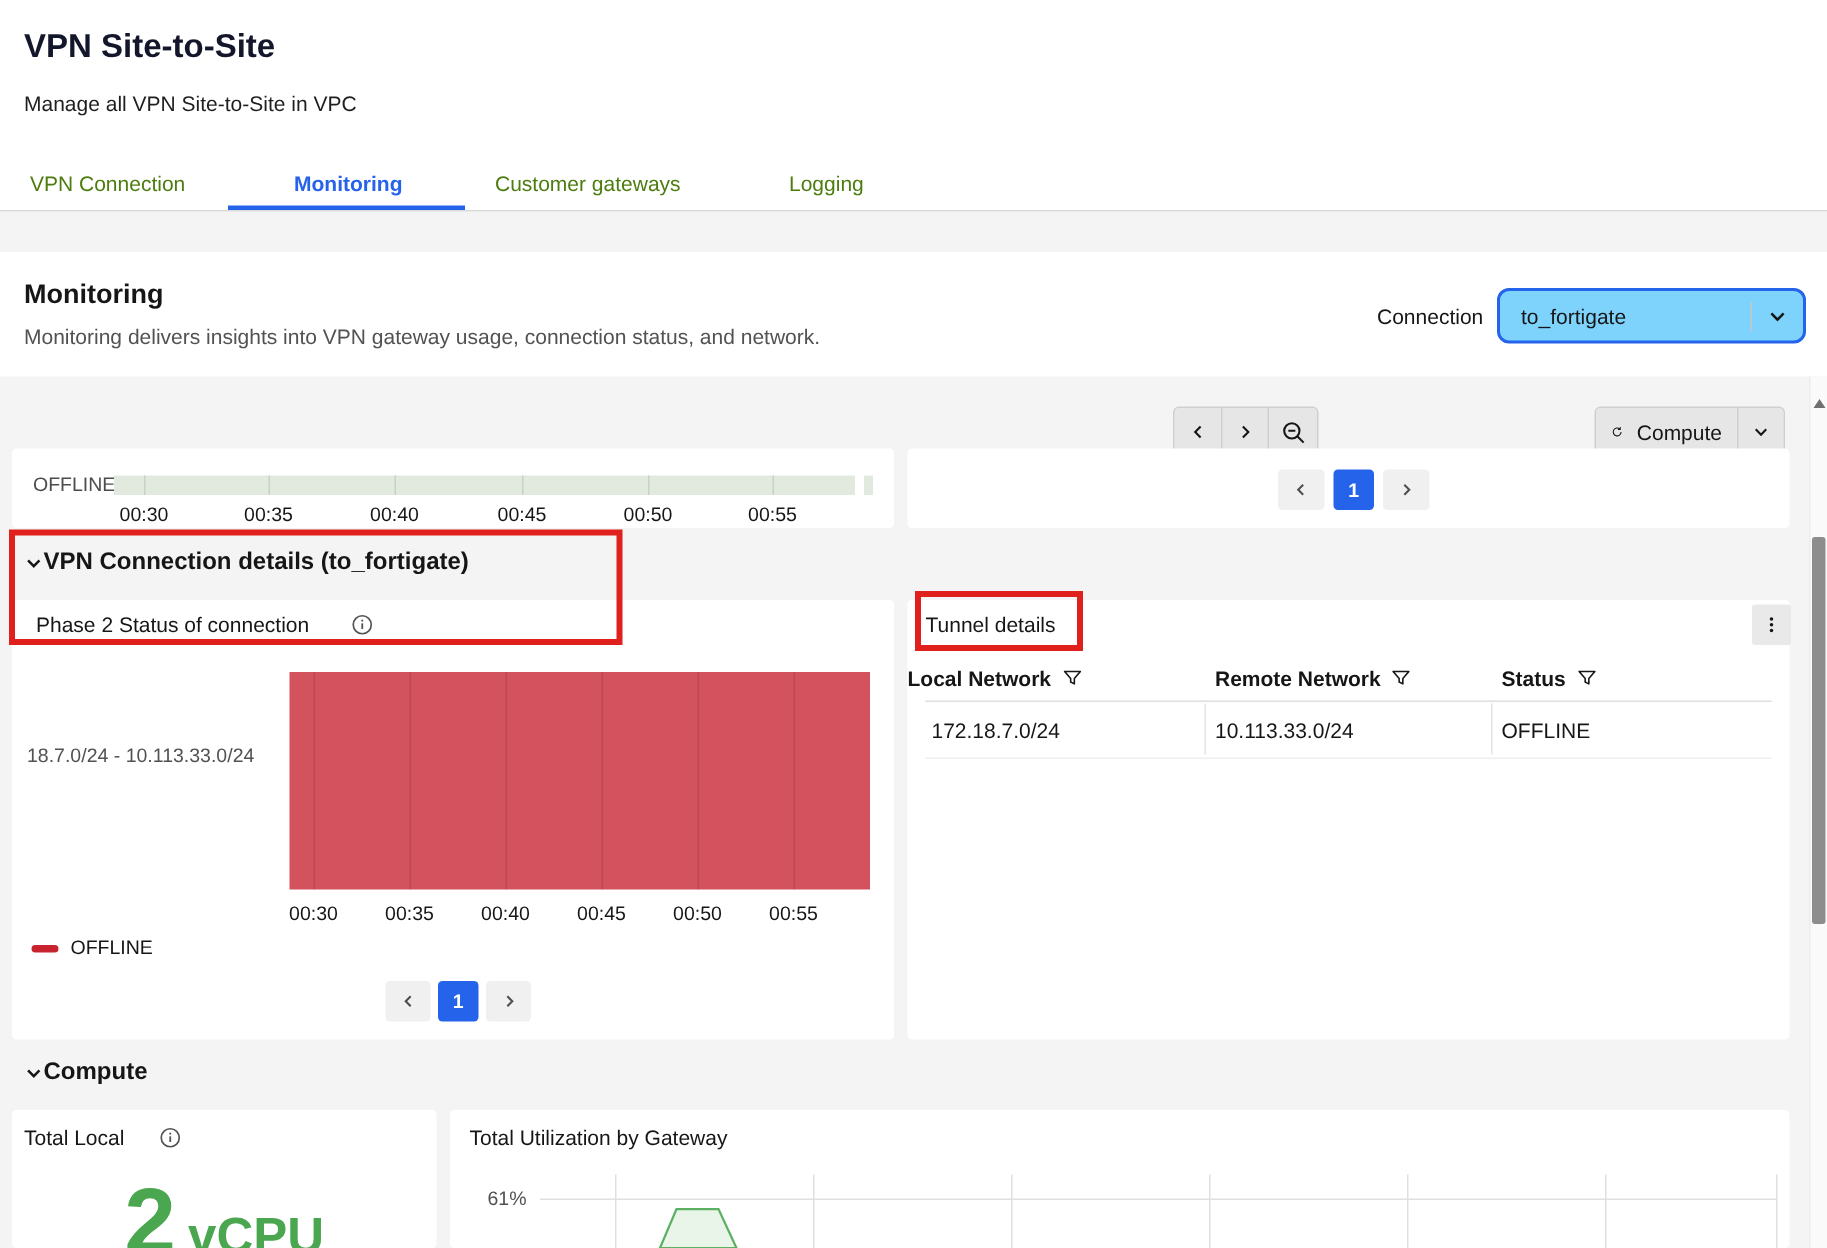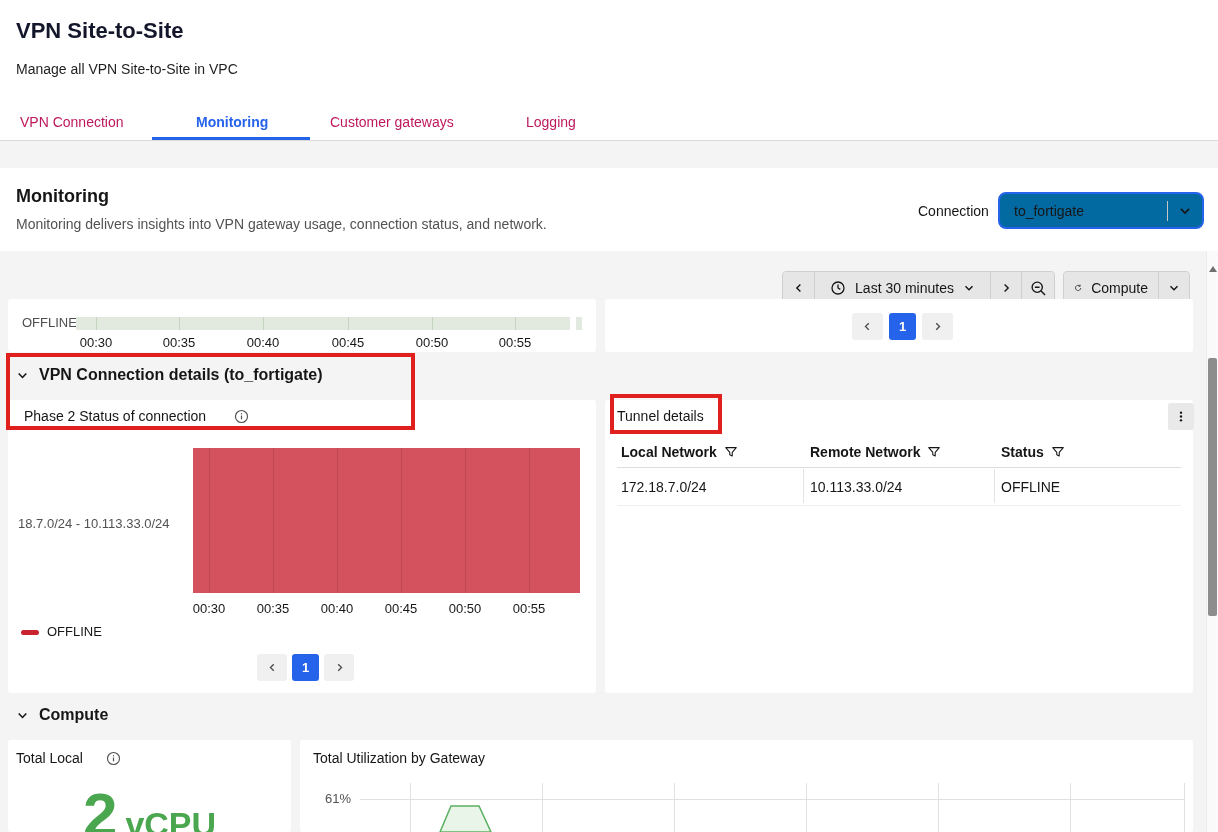"VPN Connection" .tab { color: #be185d -> #4d7c0f }
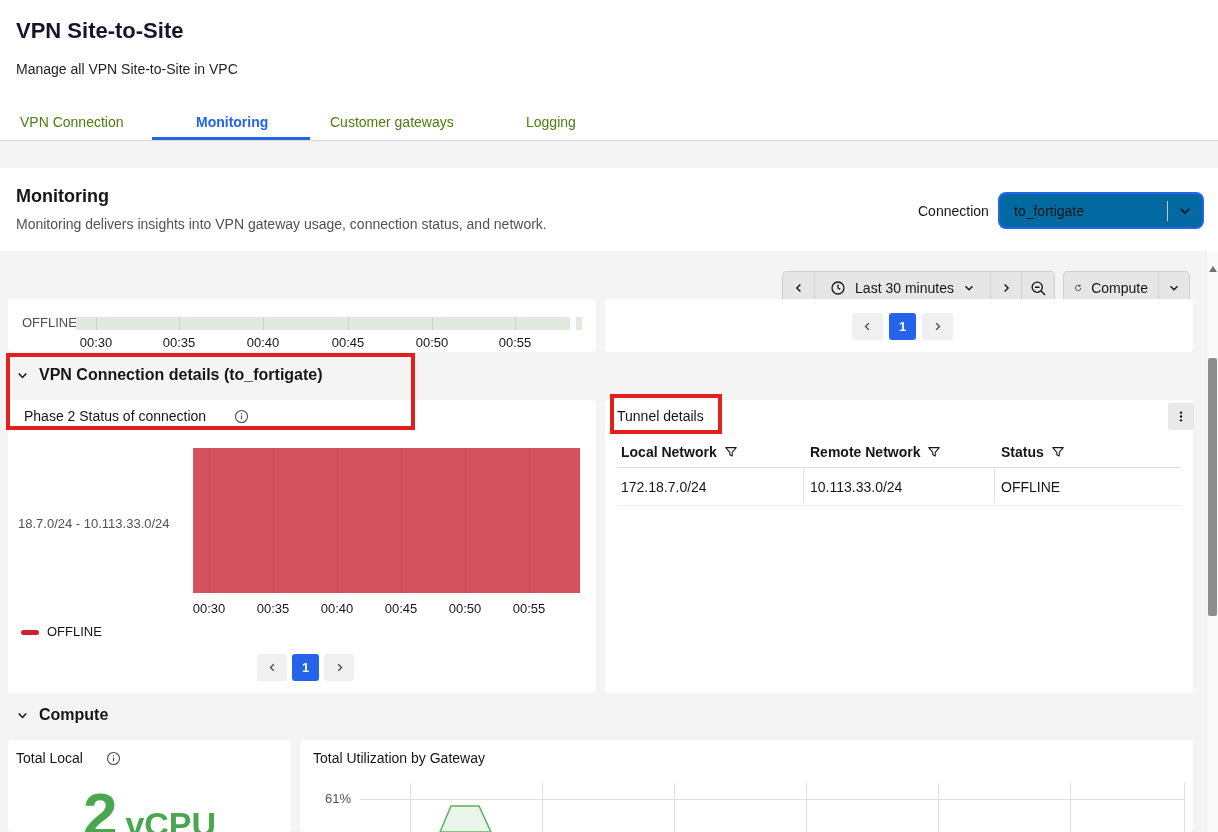"to_fortigate" .conn-select { background: #0369a1 -> #7dd3fc }
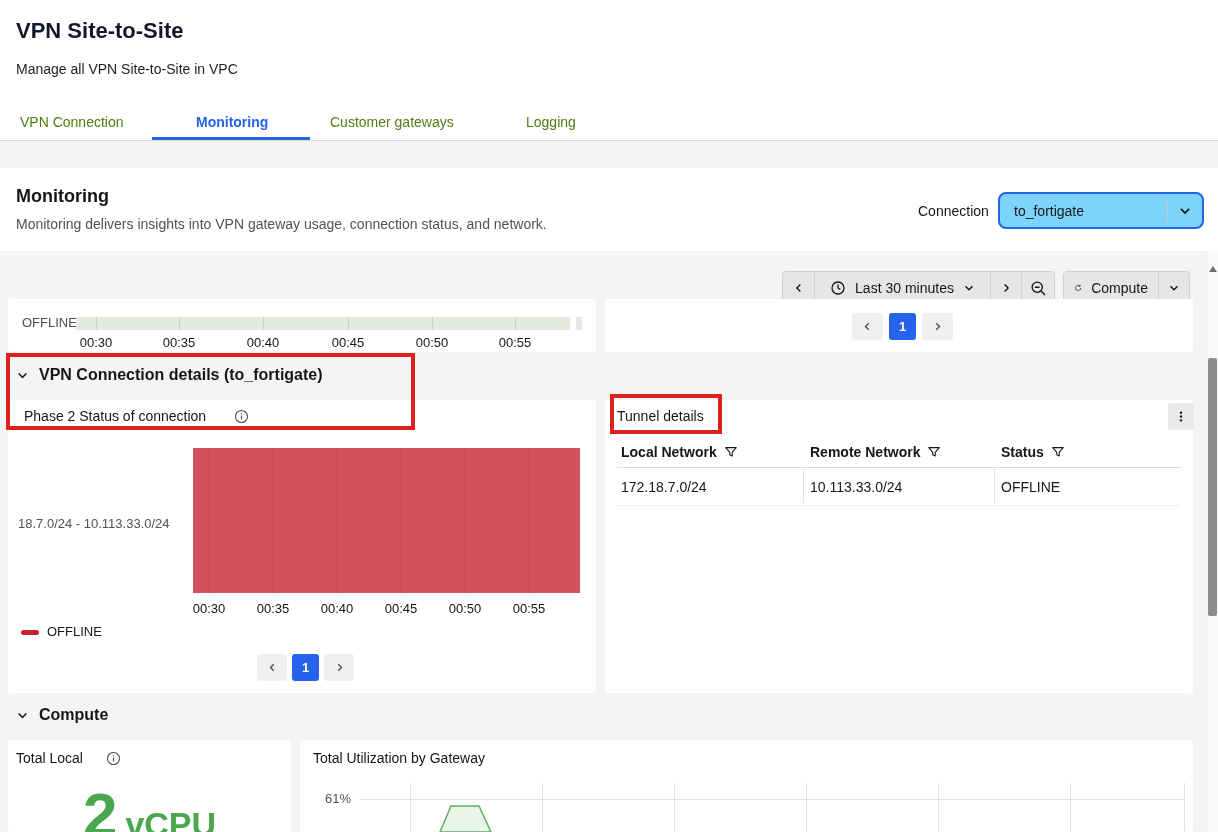"Last 30 minutes" button.tbtn { html: <button> <svg> <circle></circle> <path></path> </svg> <span>Last 30 minutes</span> <svg> <path></path> </svg> </button> -> none }
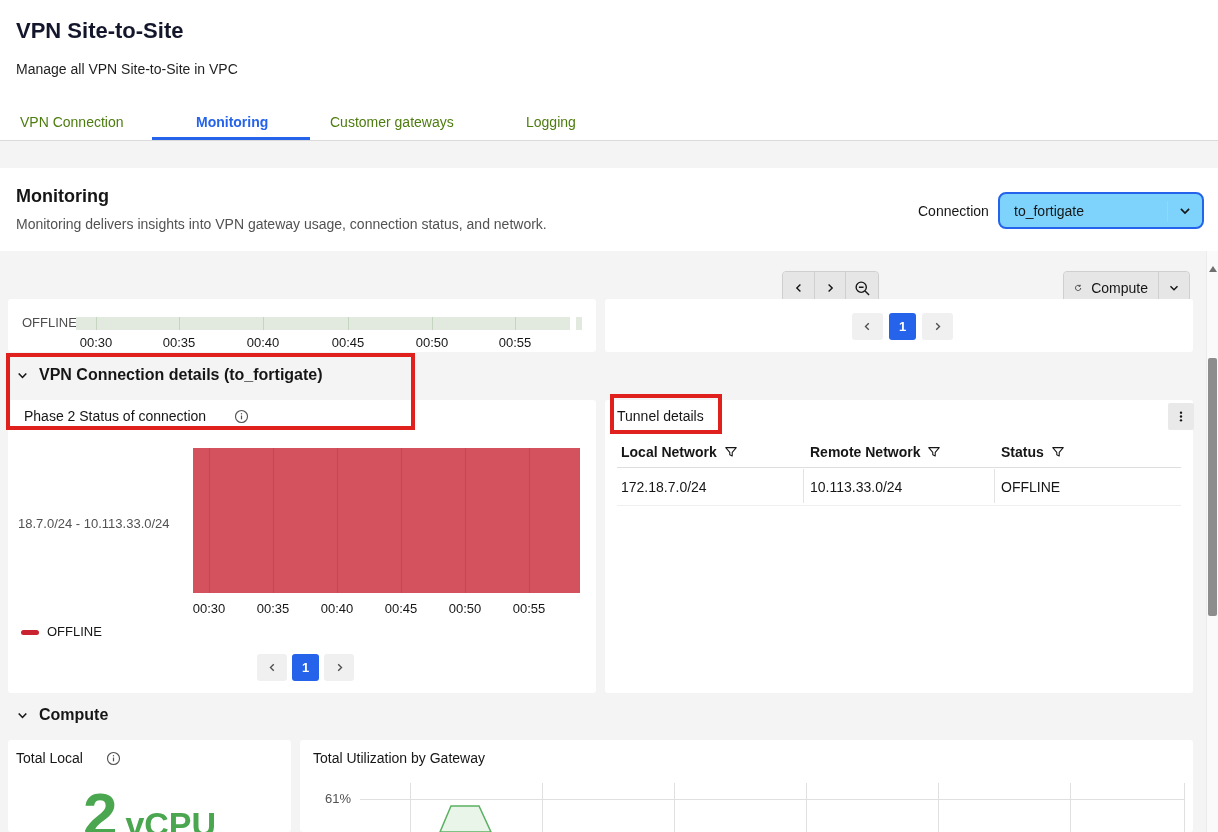"VPN Connection details (to_fortigate)" .section-hd { gap: 10px -> 0 }
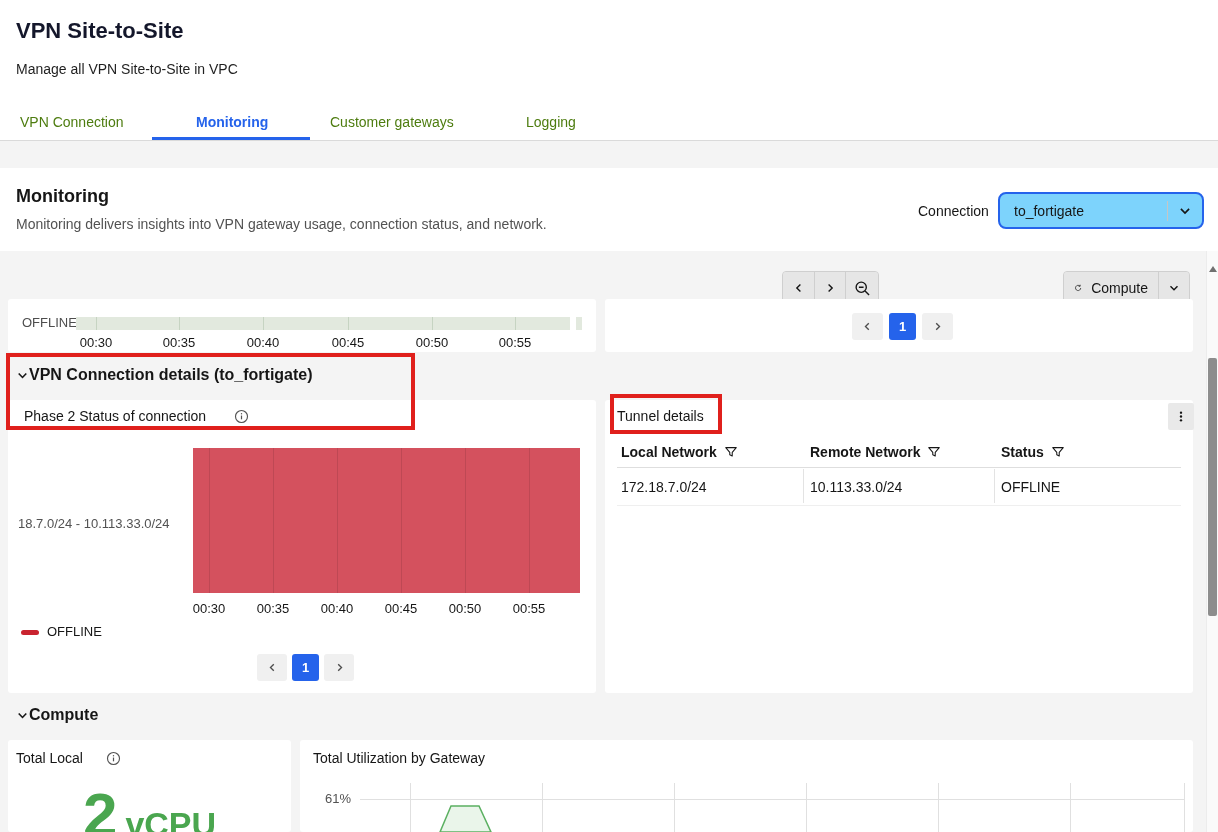"Local Network" div.th { left: 16px -> 0 }
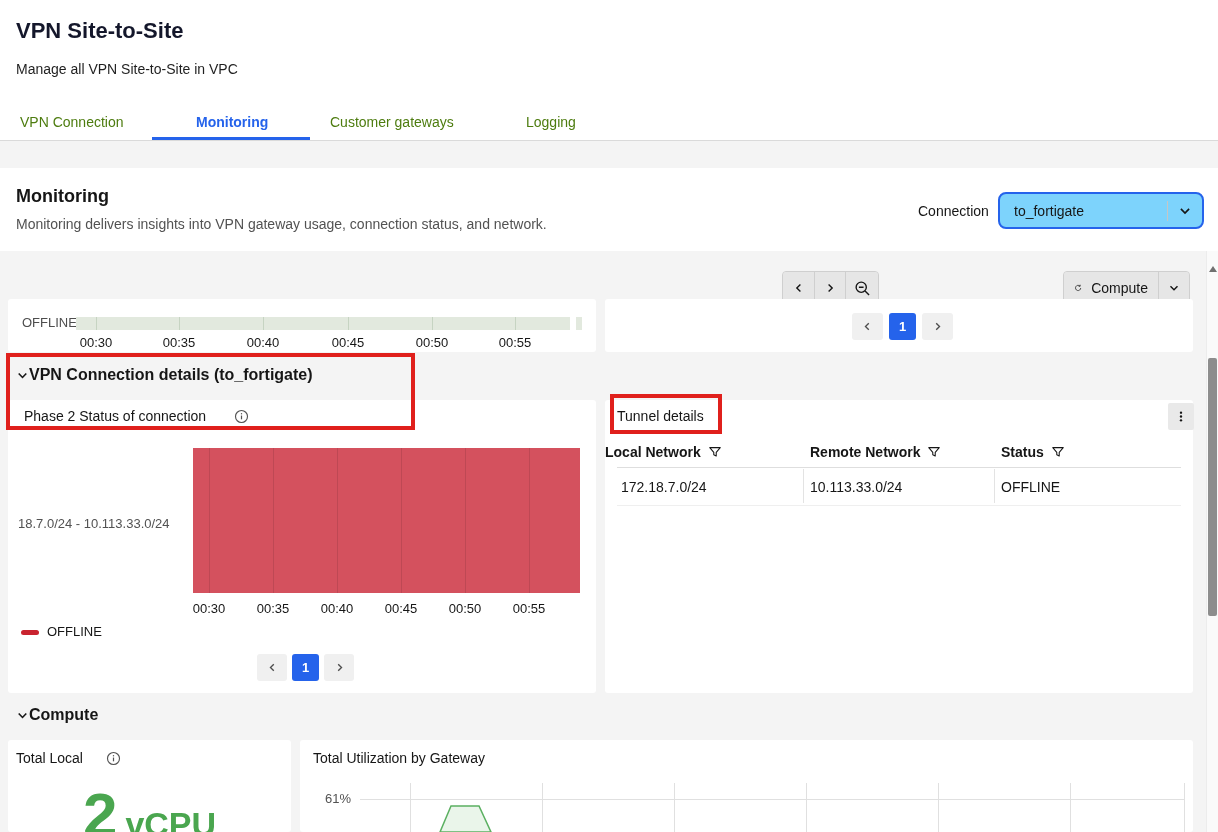"18.7.0/24 - 10.113.33.0/24" div.abs { top: 116px -> 96px }
